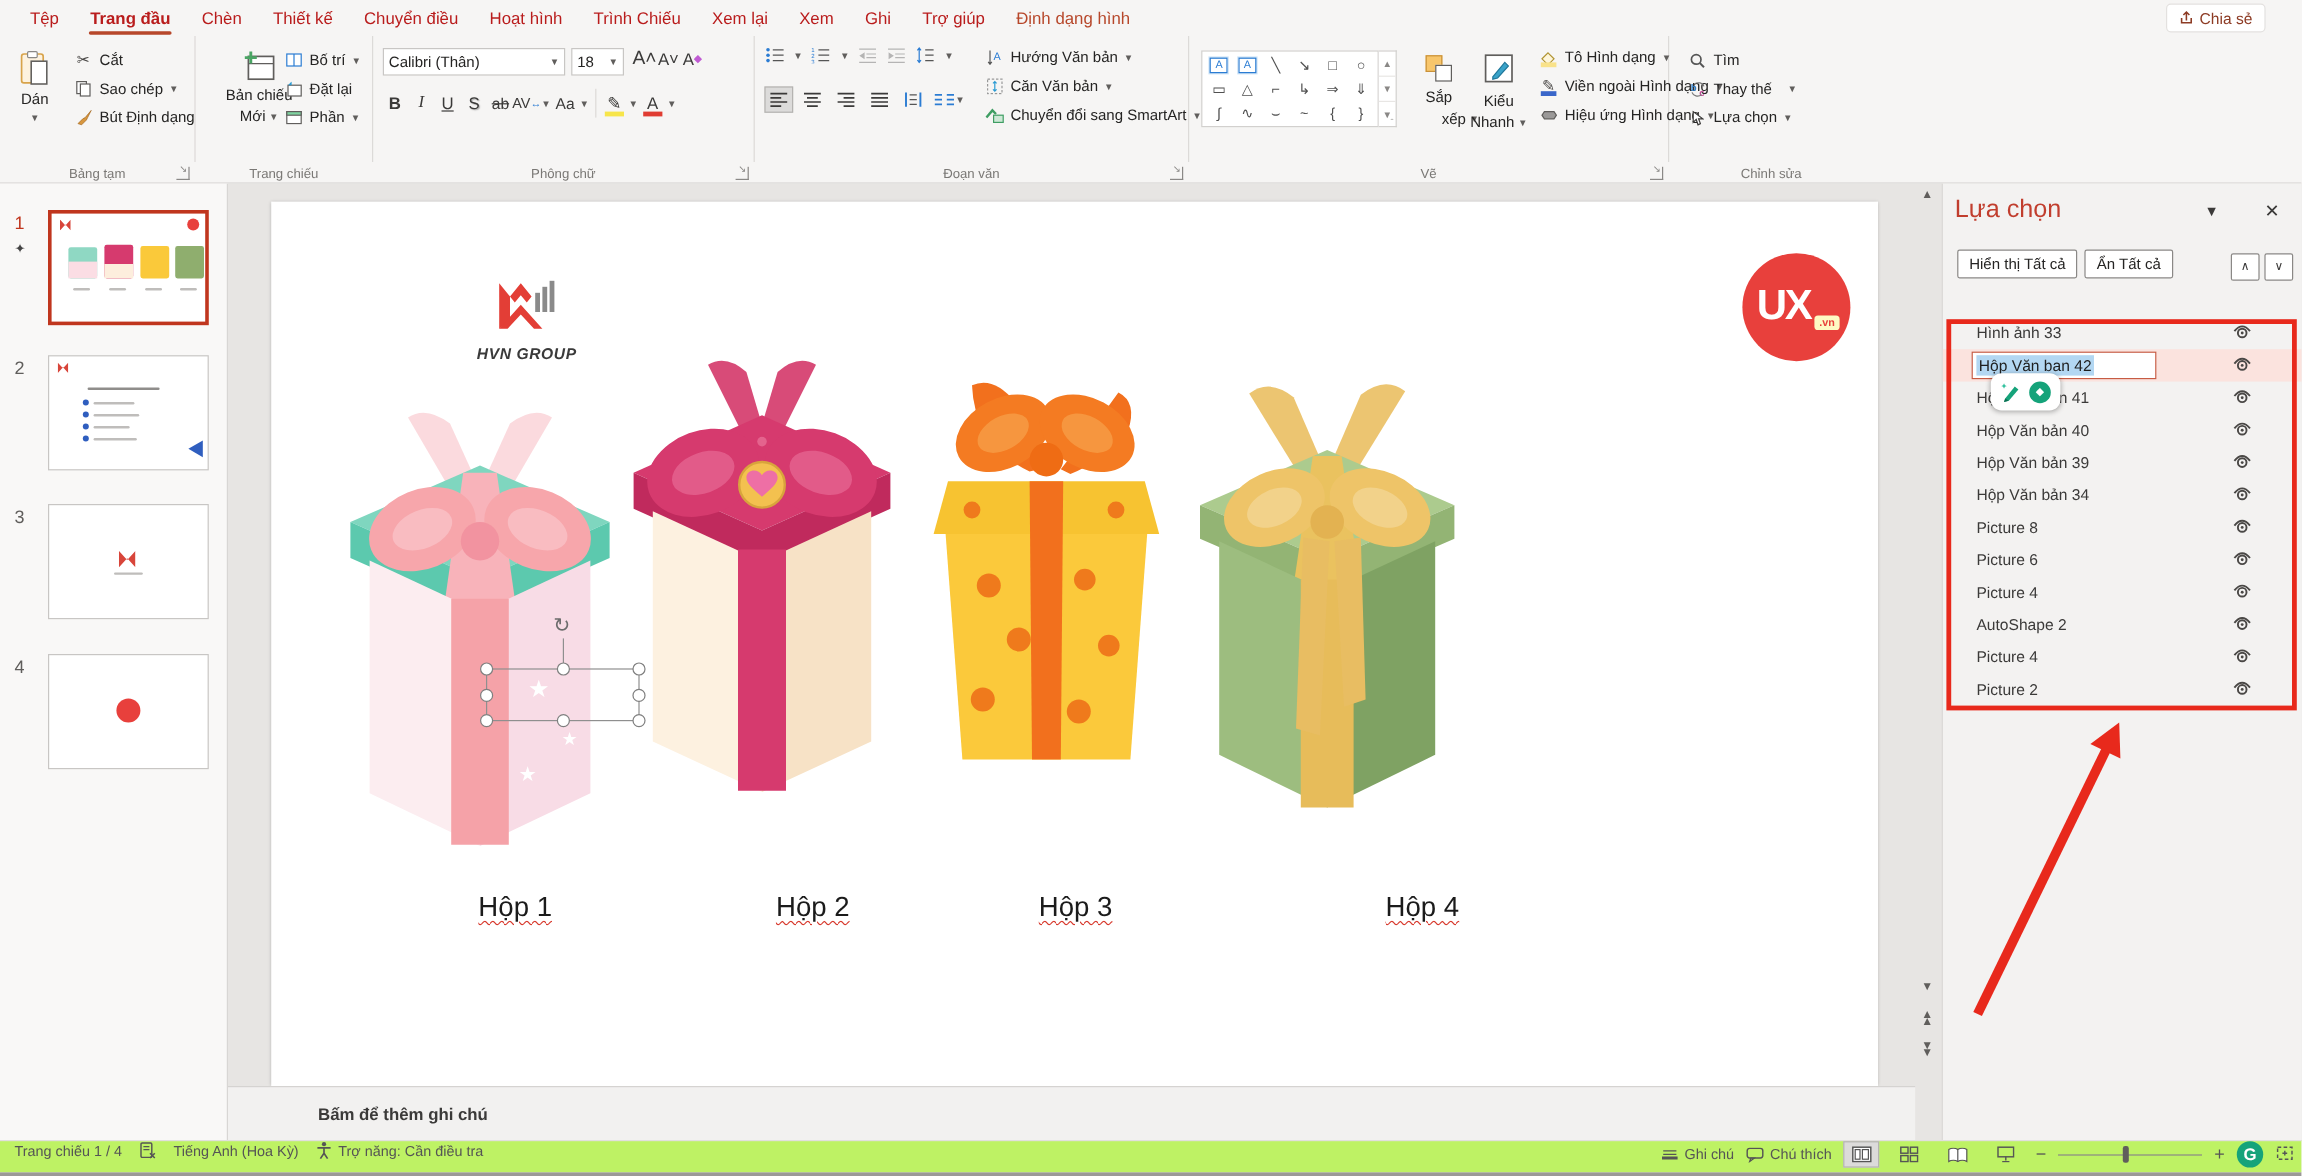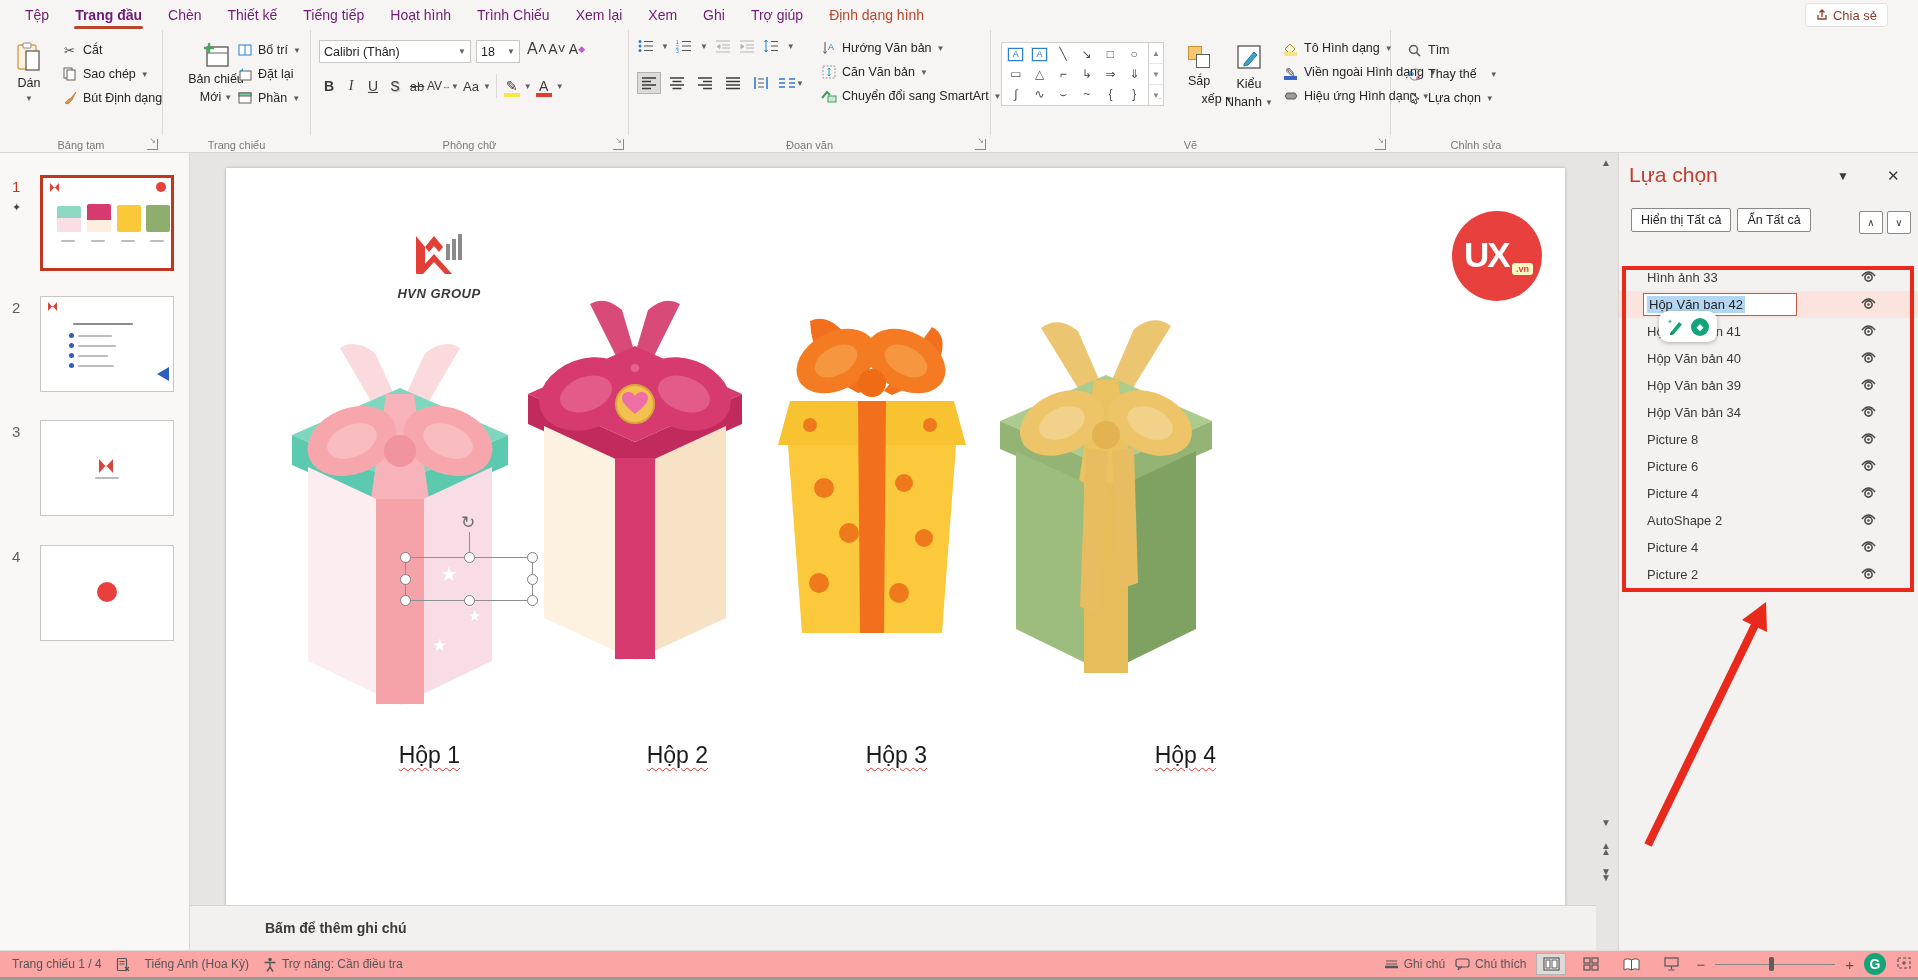"Tệp" .mtab { color: #701a75 -> #b91c1c }
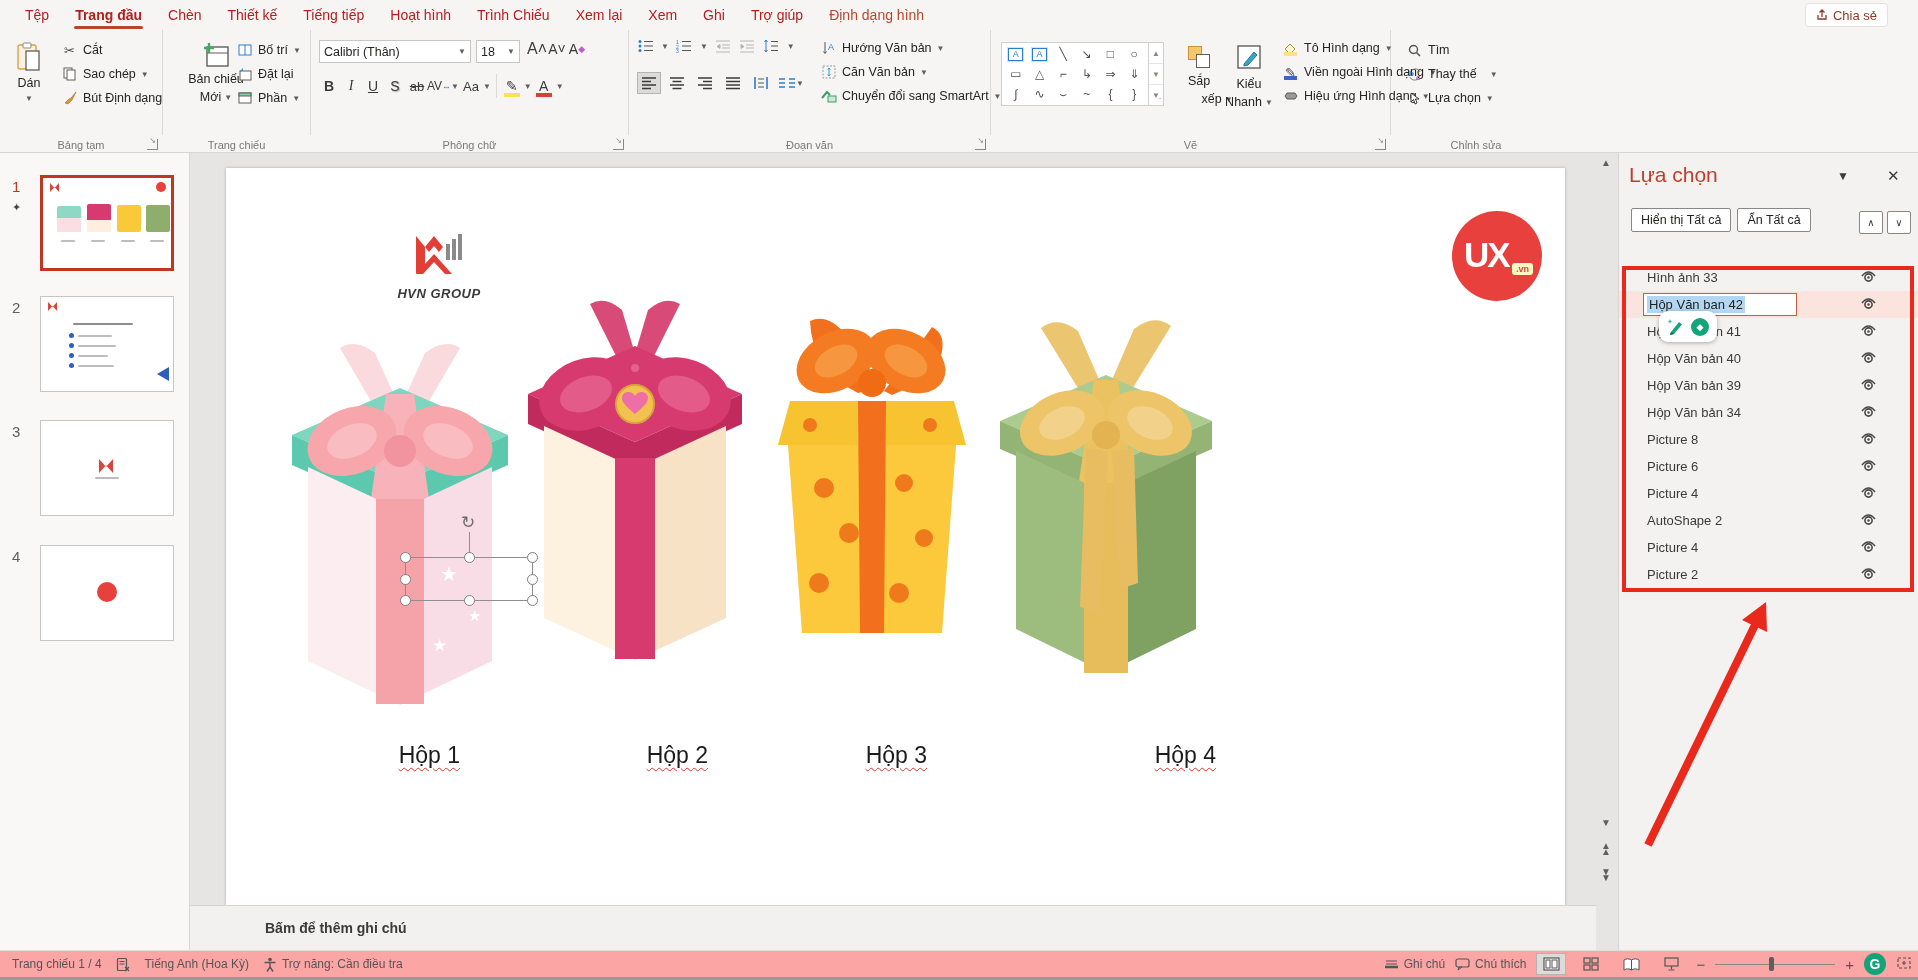"Tiếng tiếp" div.mtab { text: Tiếng tiếp -> Chuyển điều }
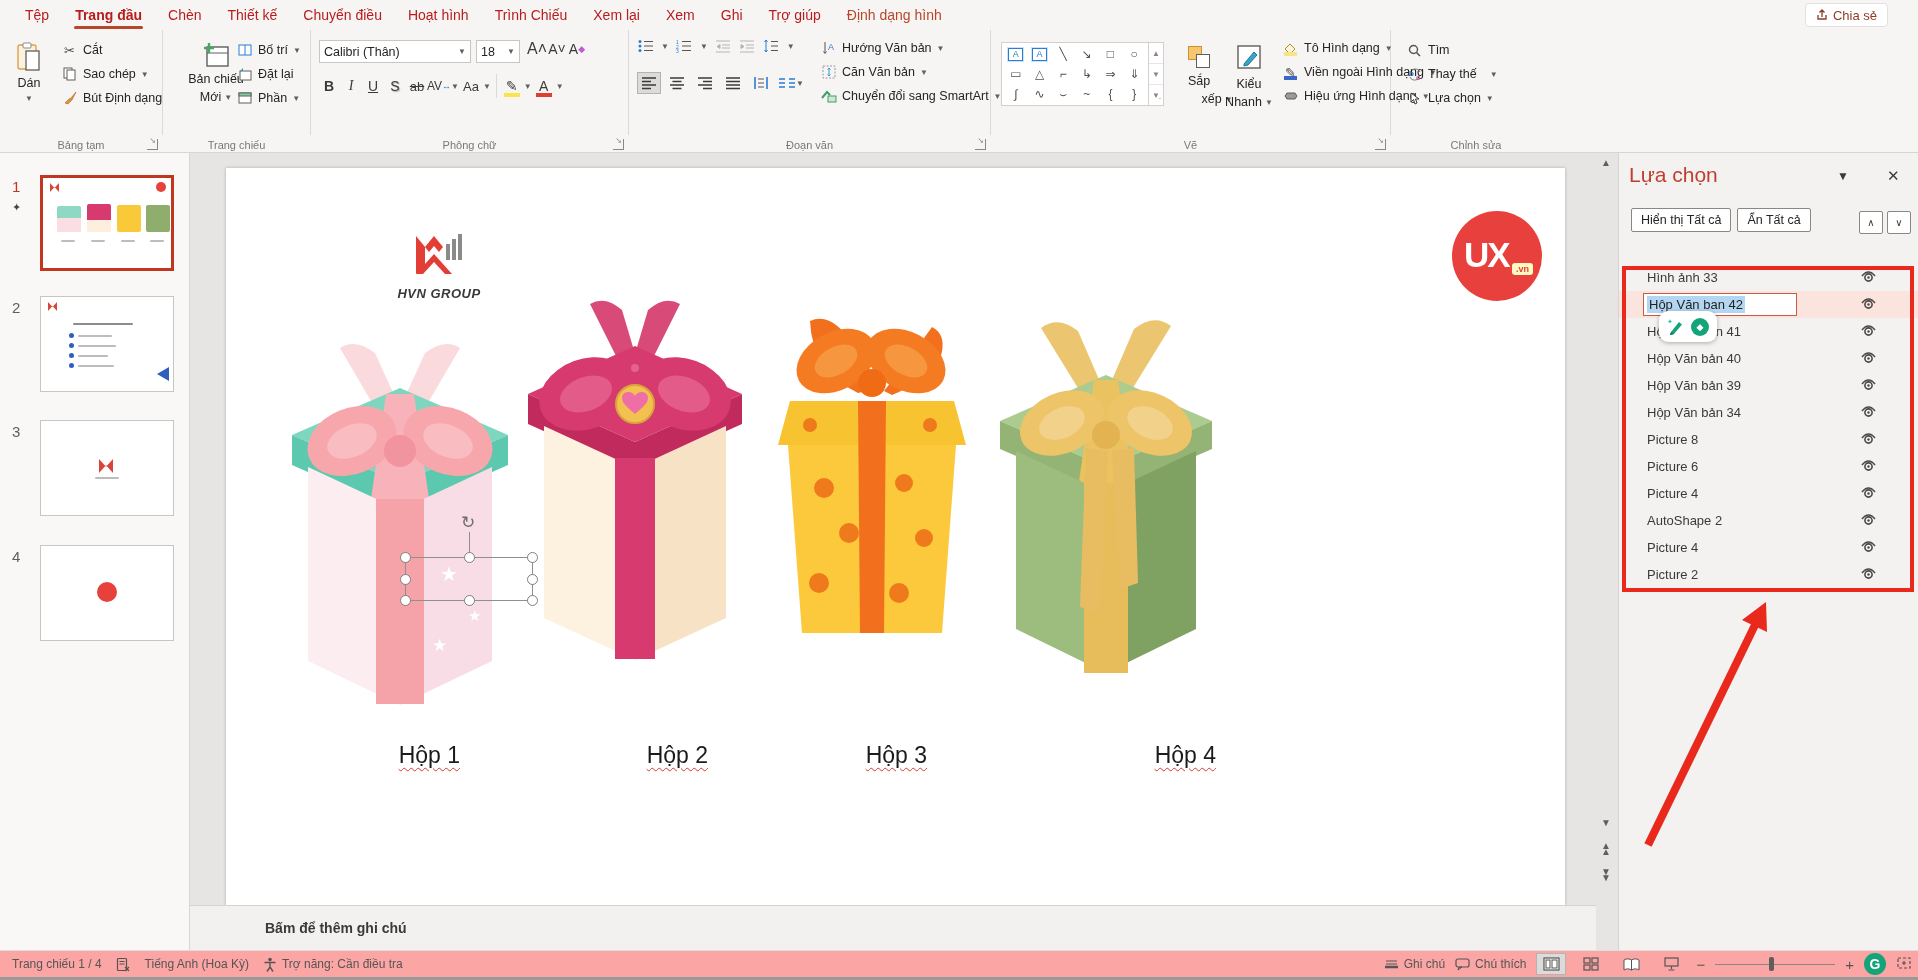"Trang chiếu 1 / 4" .statusbar { align-items: center -> flex-start; background: #fca5a5 -> #bef264 }
